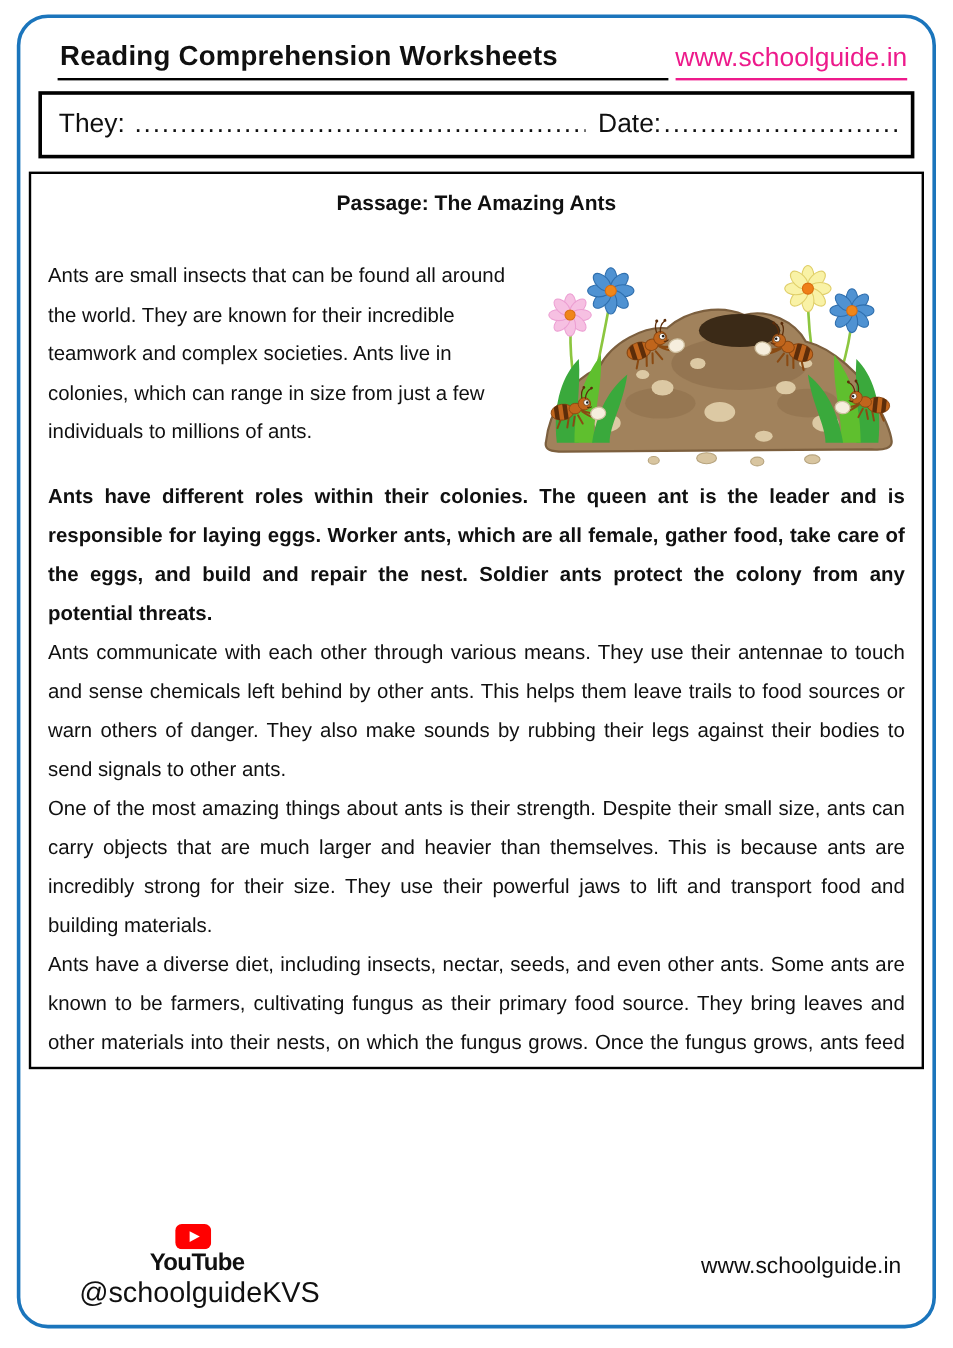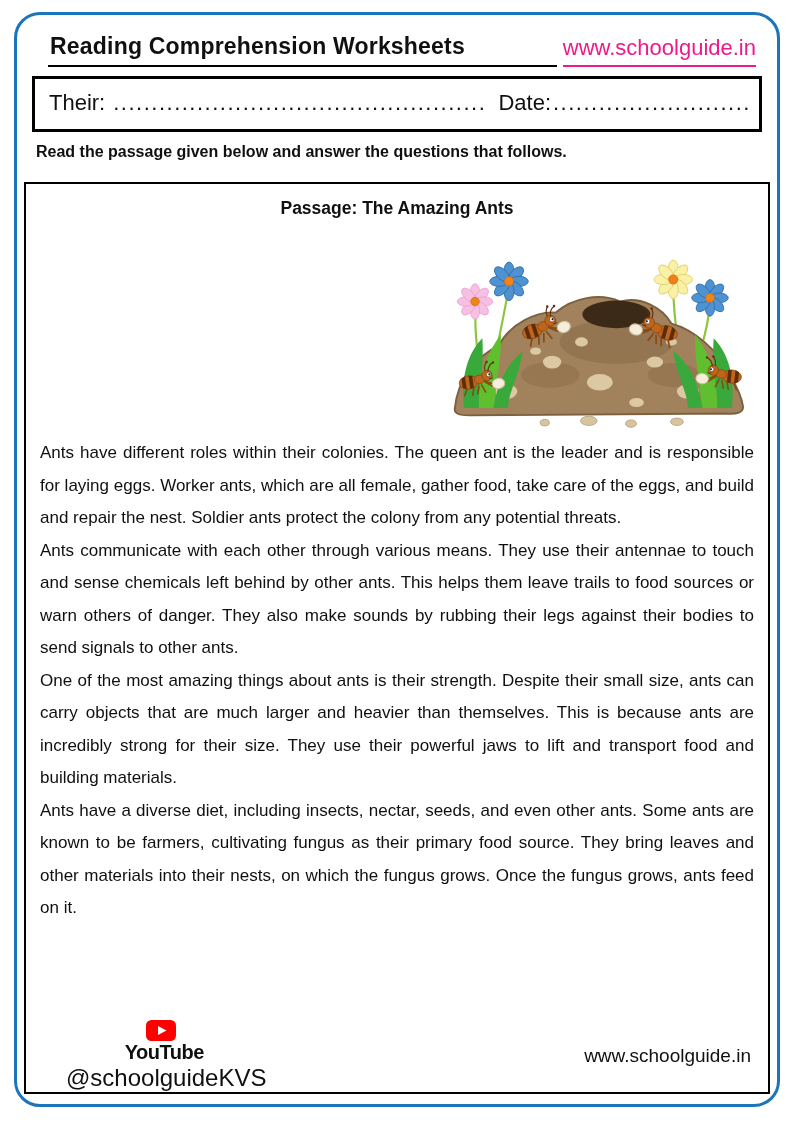"Their:" span.nb-label { text: Their -> They }
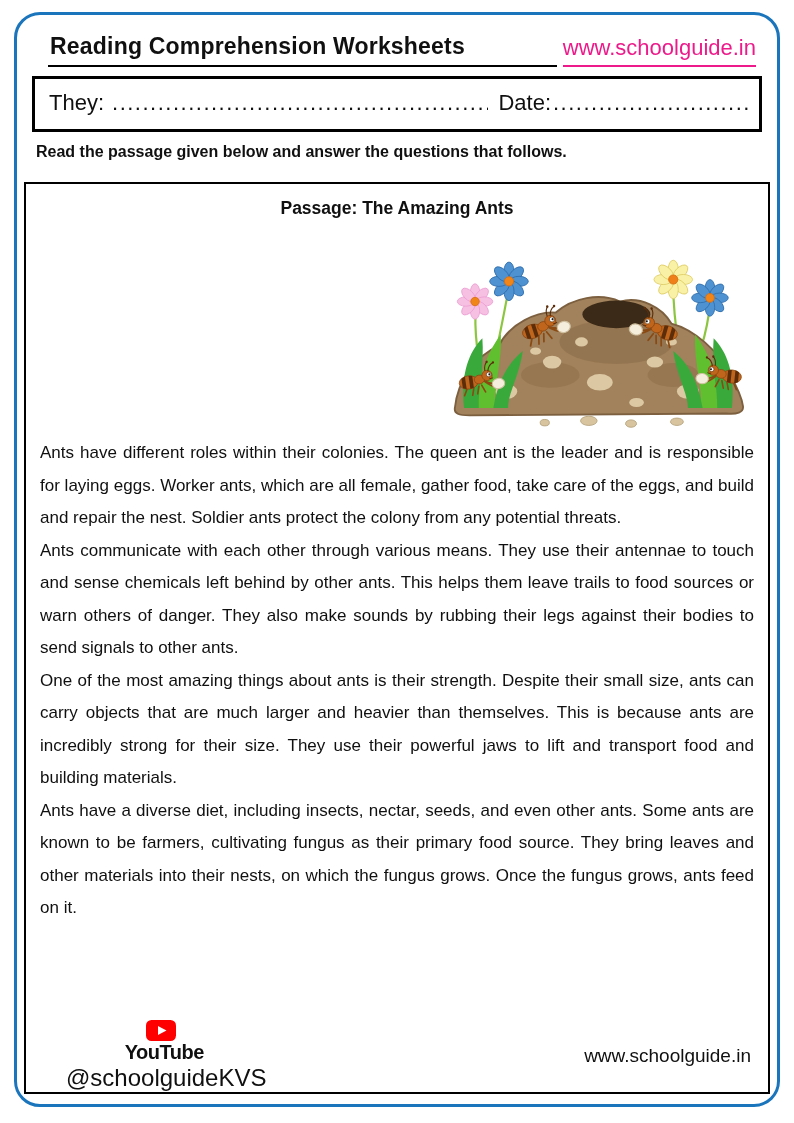"Read the passage given below" div.instruction { html: <div>Read the passage given below and answer the questions that follows.</div> -> none }
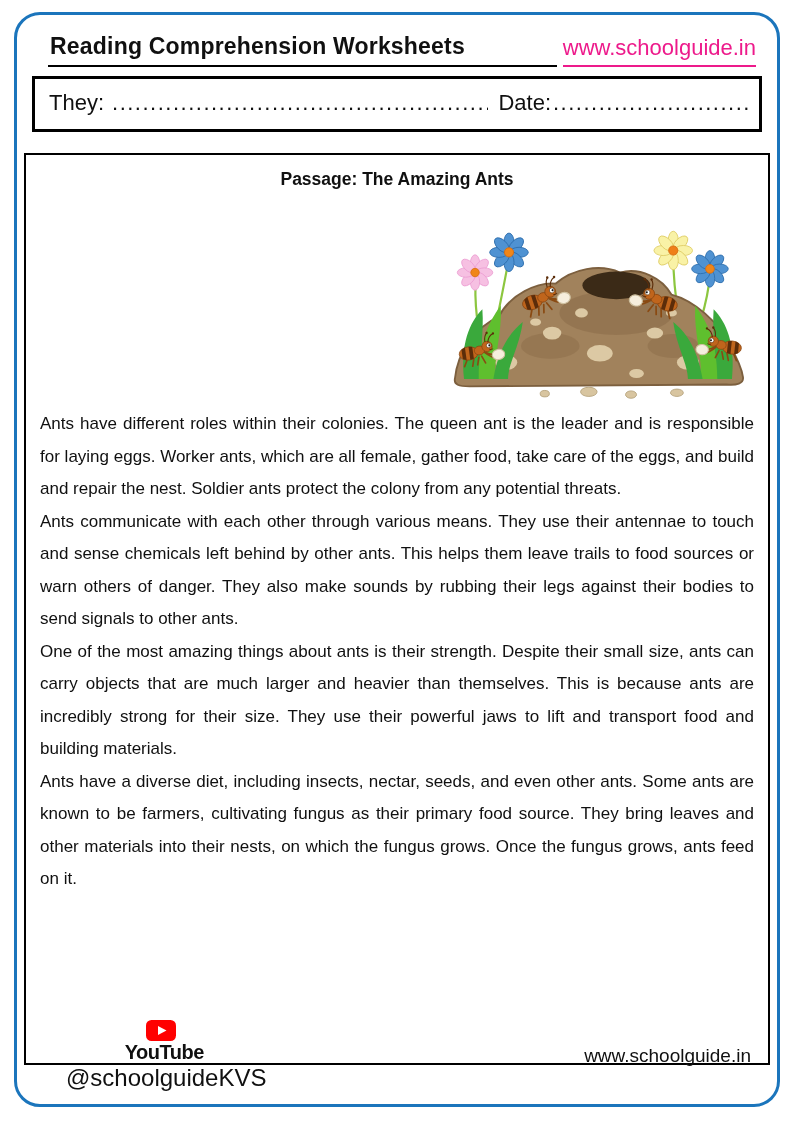"Passage: The Amazing Ants" .passage-box { height: 912px -> 748px; margin: 21px 0 0 0 -> 11px 0 0 0 }
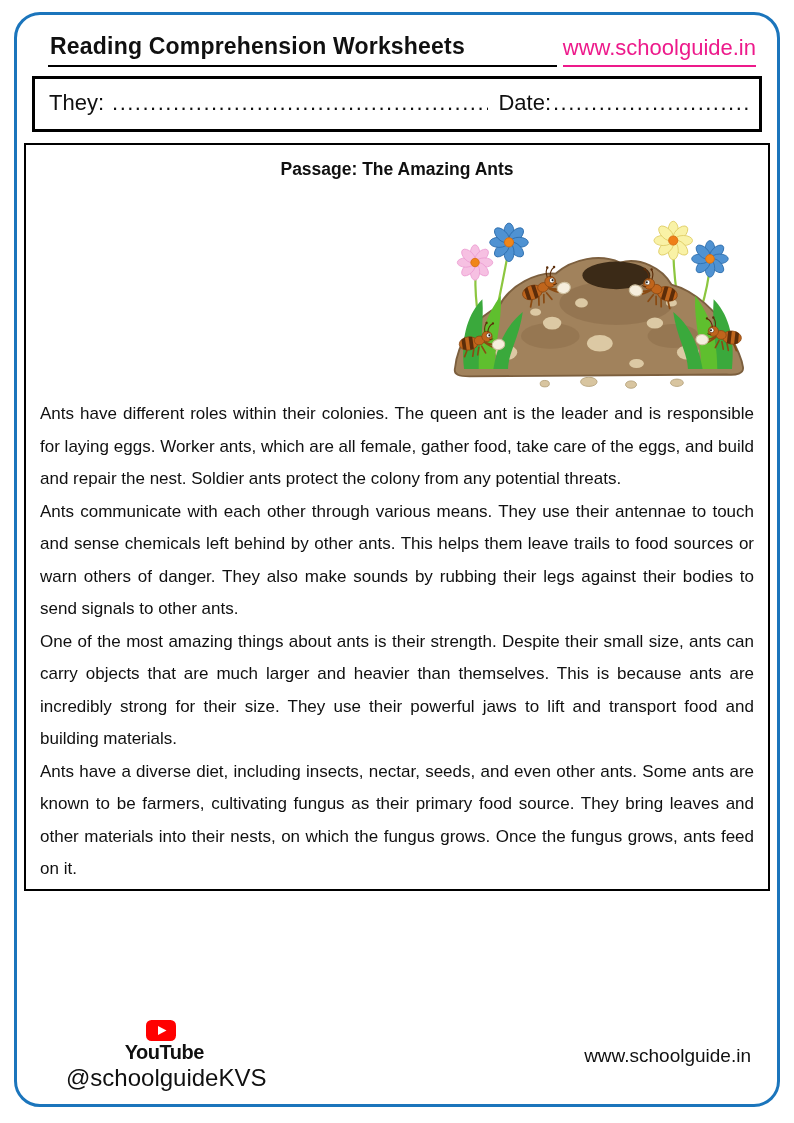"Ants are small insects that" p.para { html: none -> <p>Ants are small insects that can be found all around the world. They are known for their incredible teamwork and complex societies. Ants live in colonies, which can range in size from just a few individuals to millions of ants.</p> }
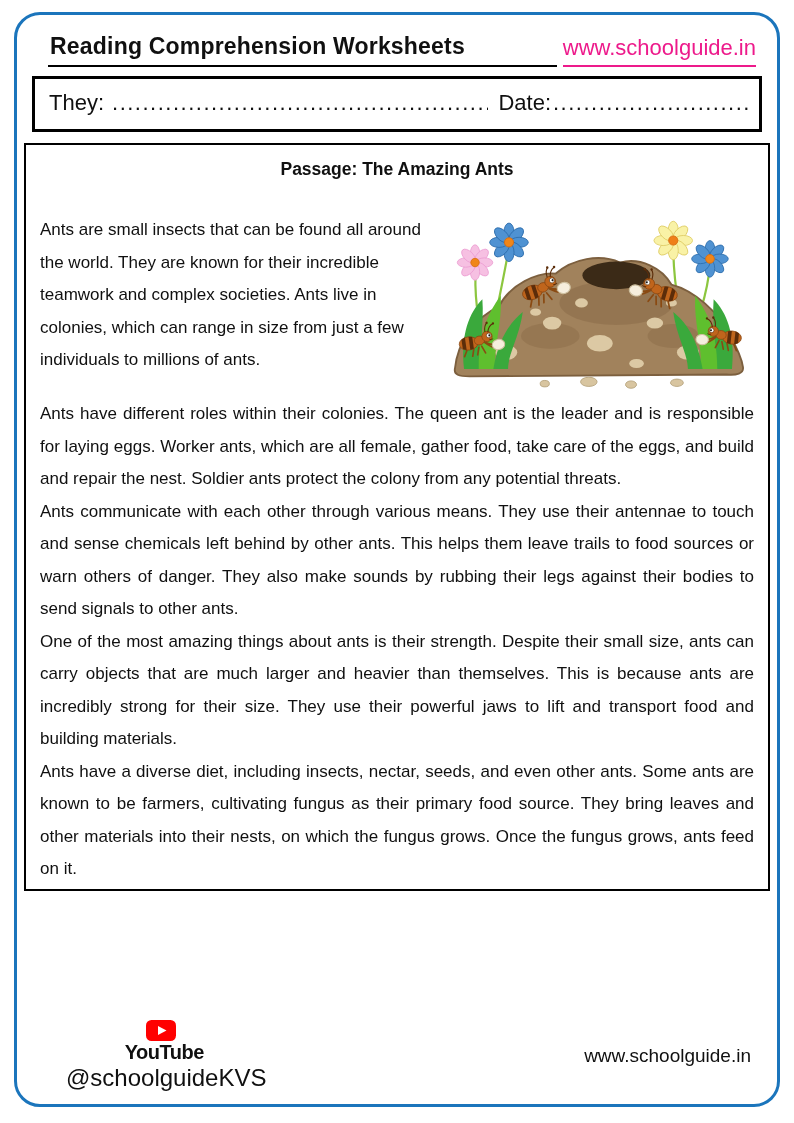"Ants have different roles within" p.para.clr { font-weight: none -> bold }
